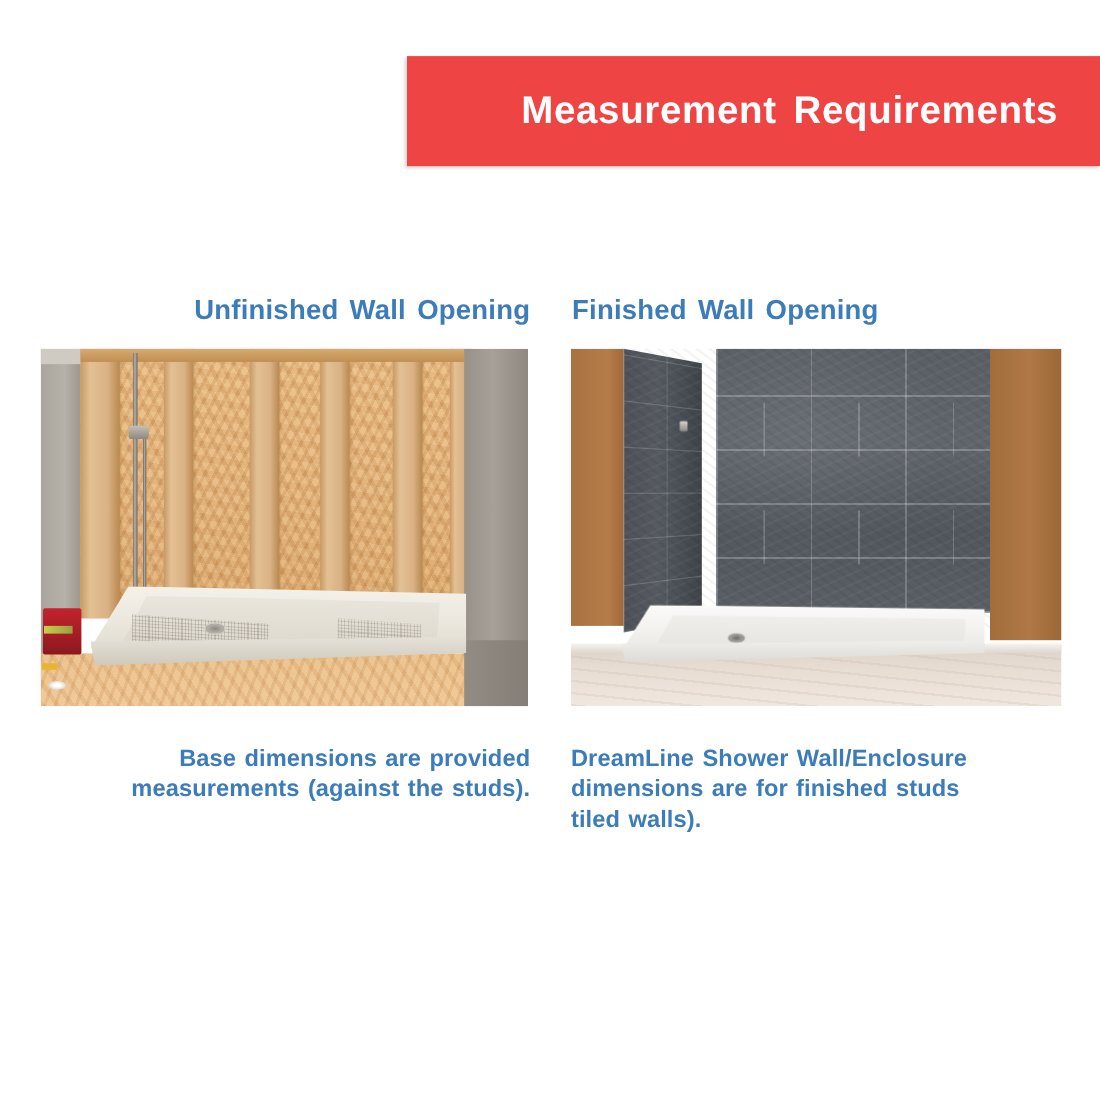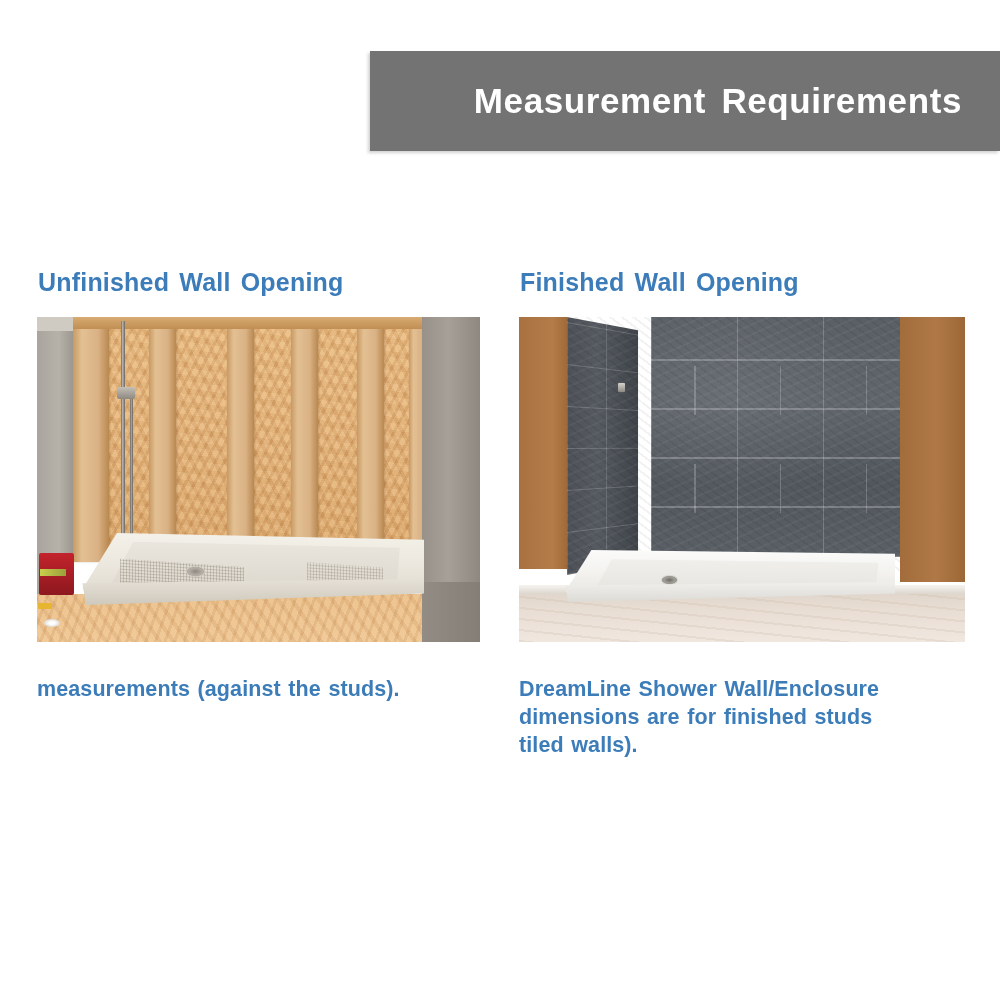"Measurement Requirements" #header-banner { background: #737373 -> #ef4444 }
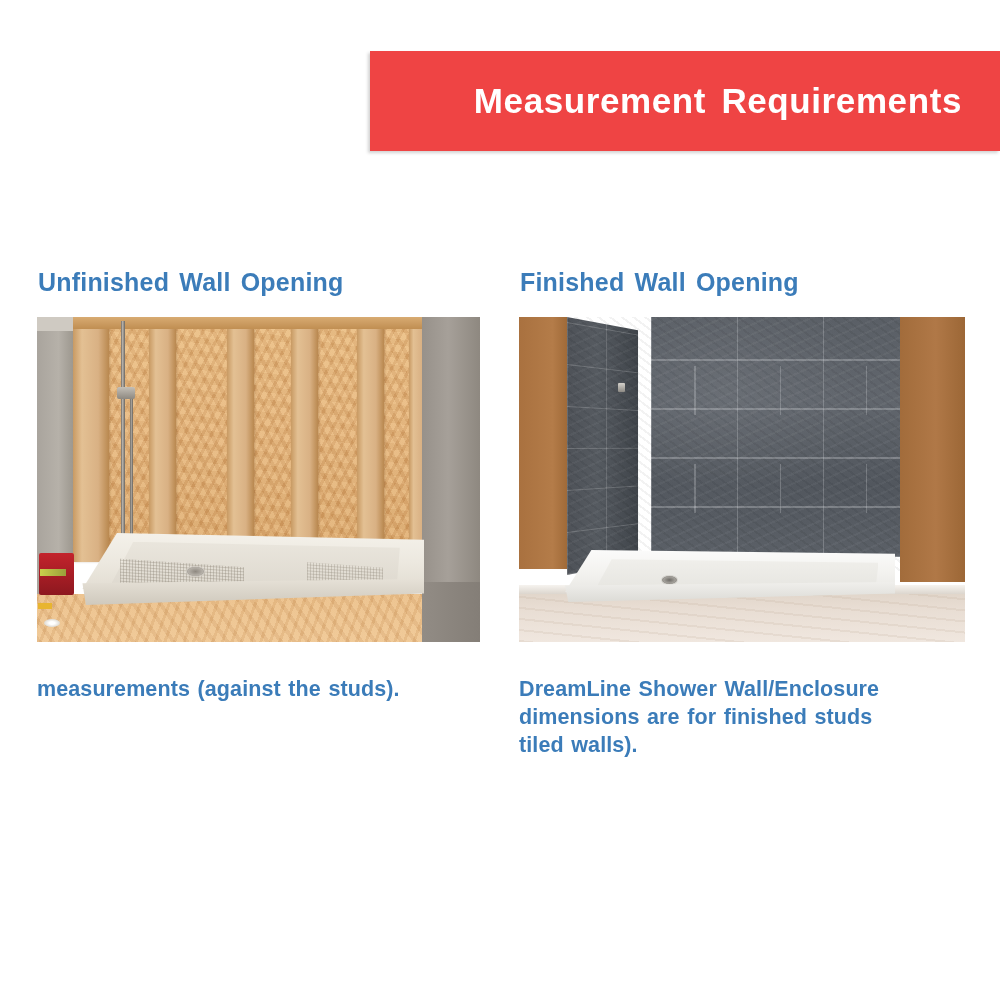"Unfinished Wall Opening" #column-left { text-align: none -> right }
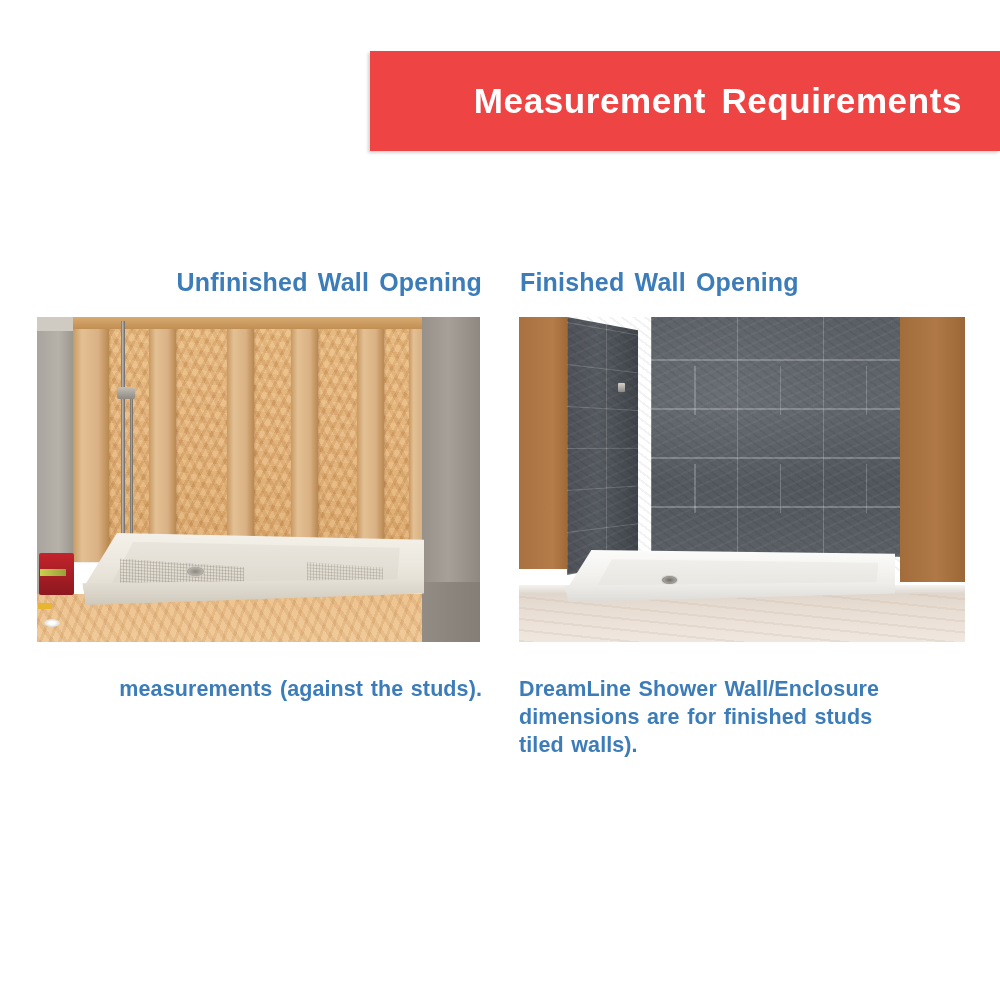"Base dimensions are provided" span.cap-line { html: none -> <span>Base dimensions are provided</span> }
